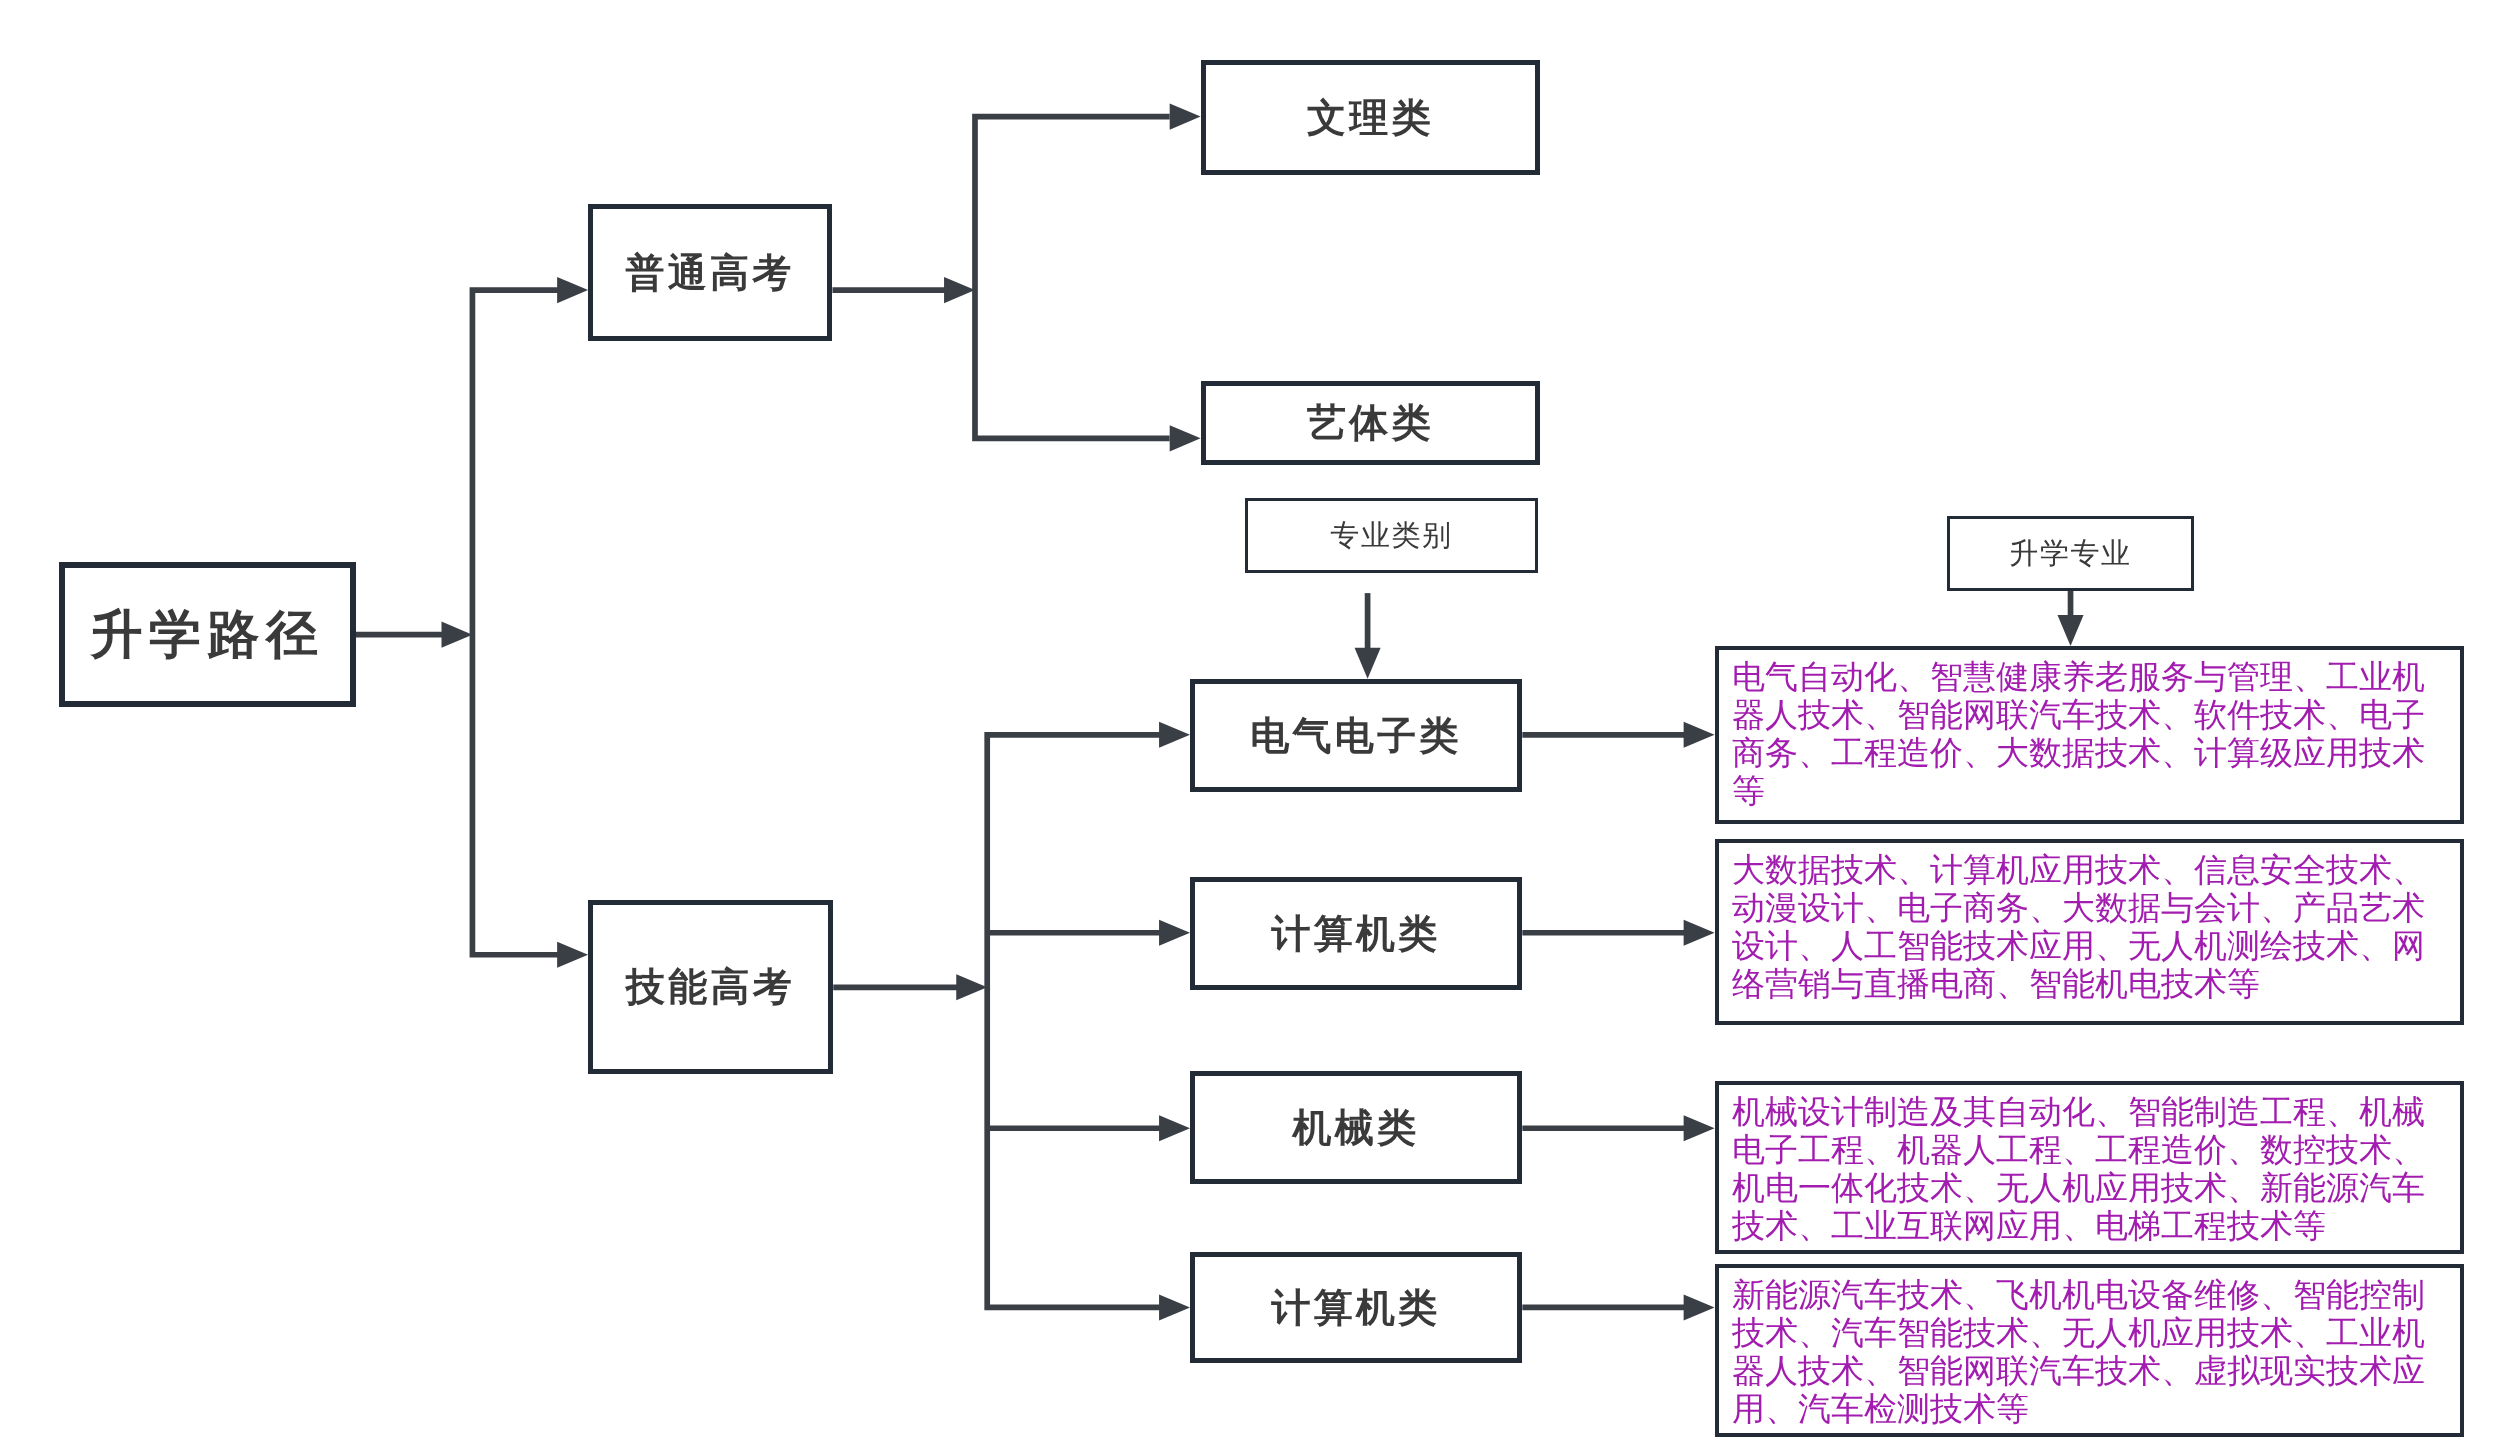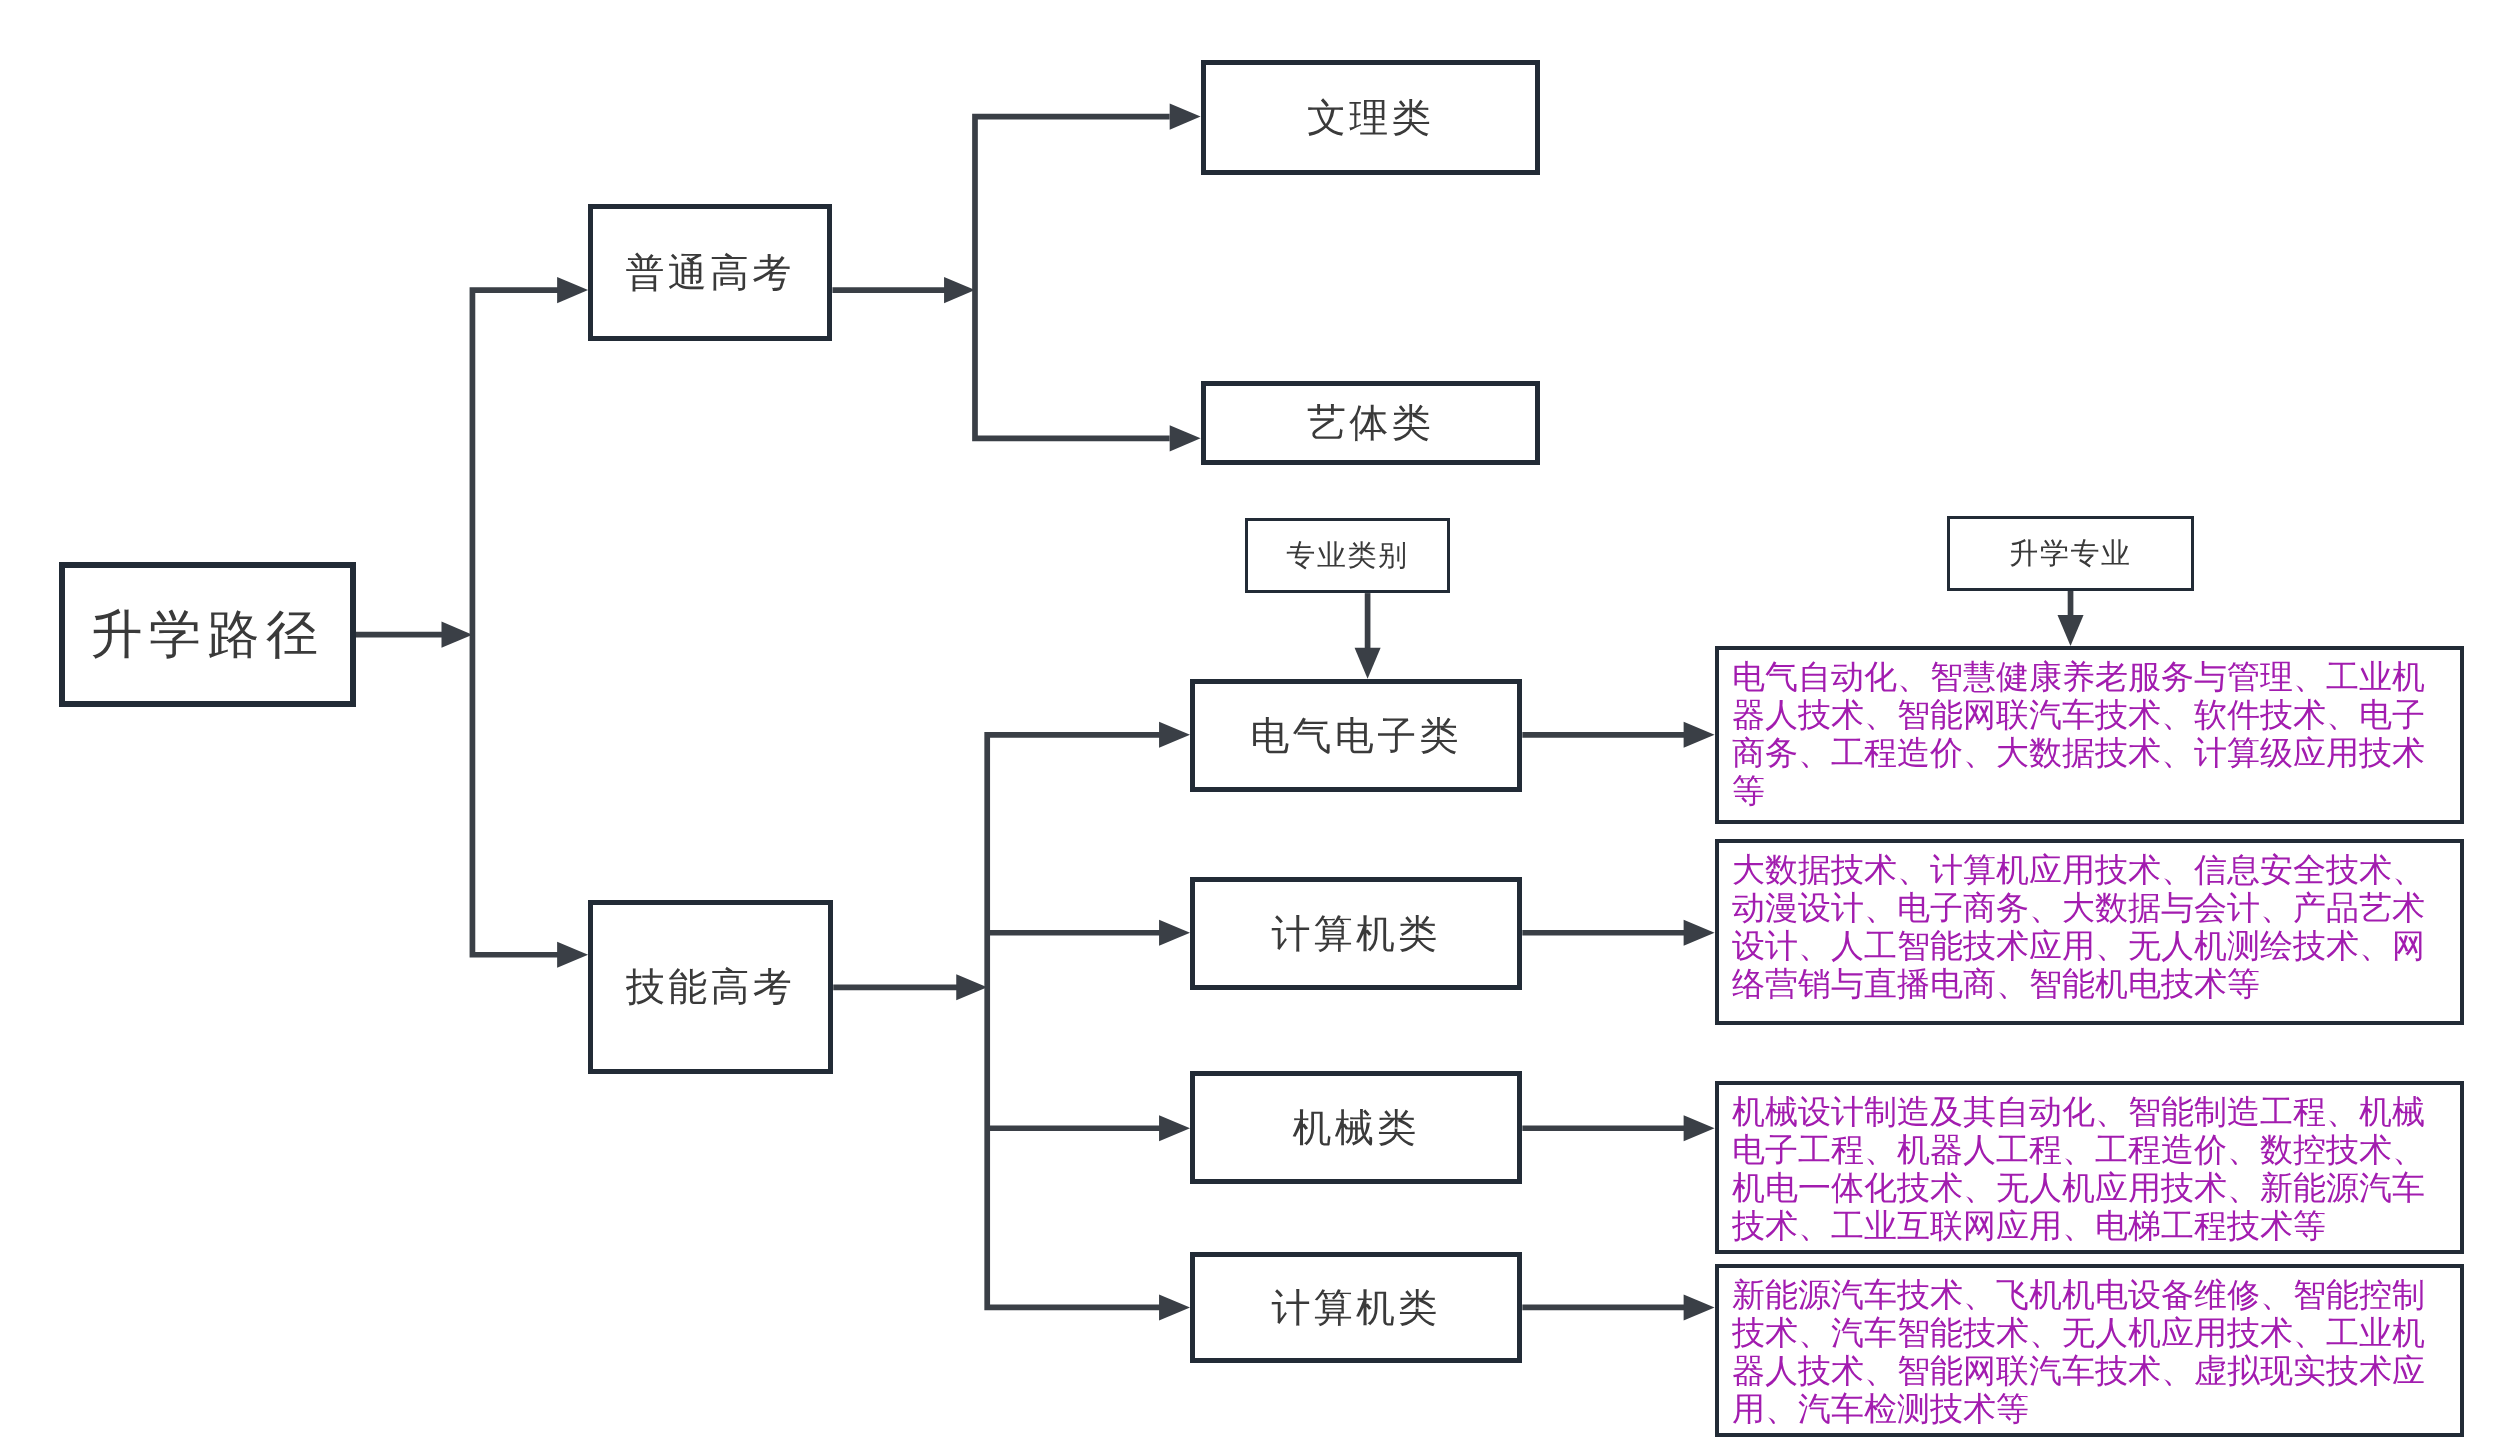"文理类" .node { font-weight: 400 -> 700 }
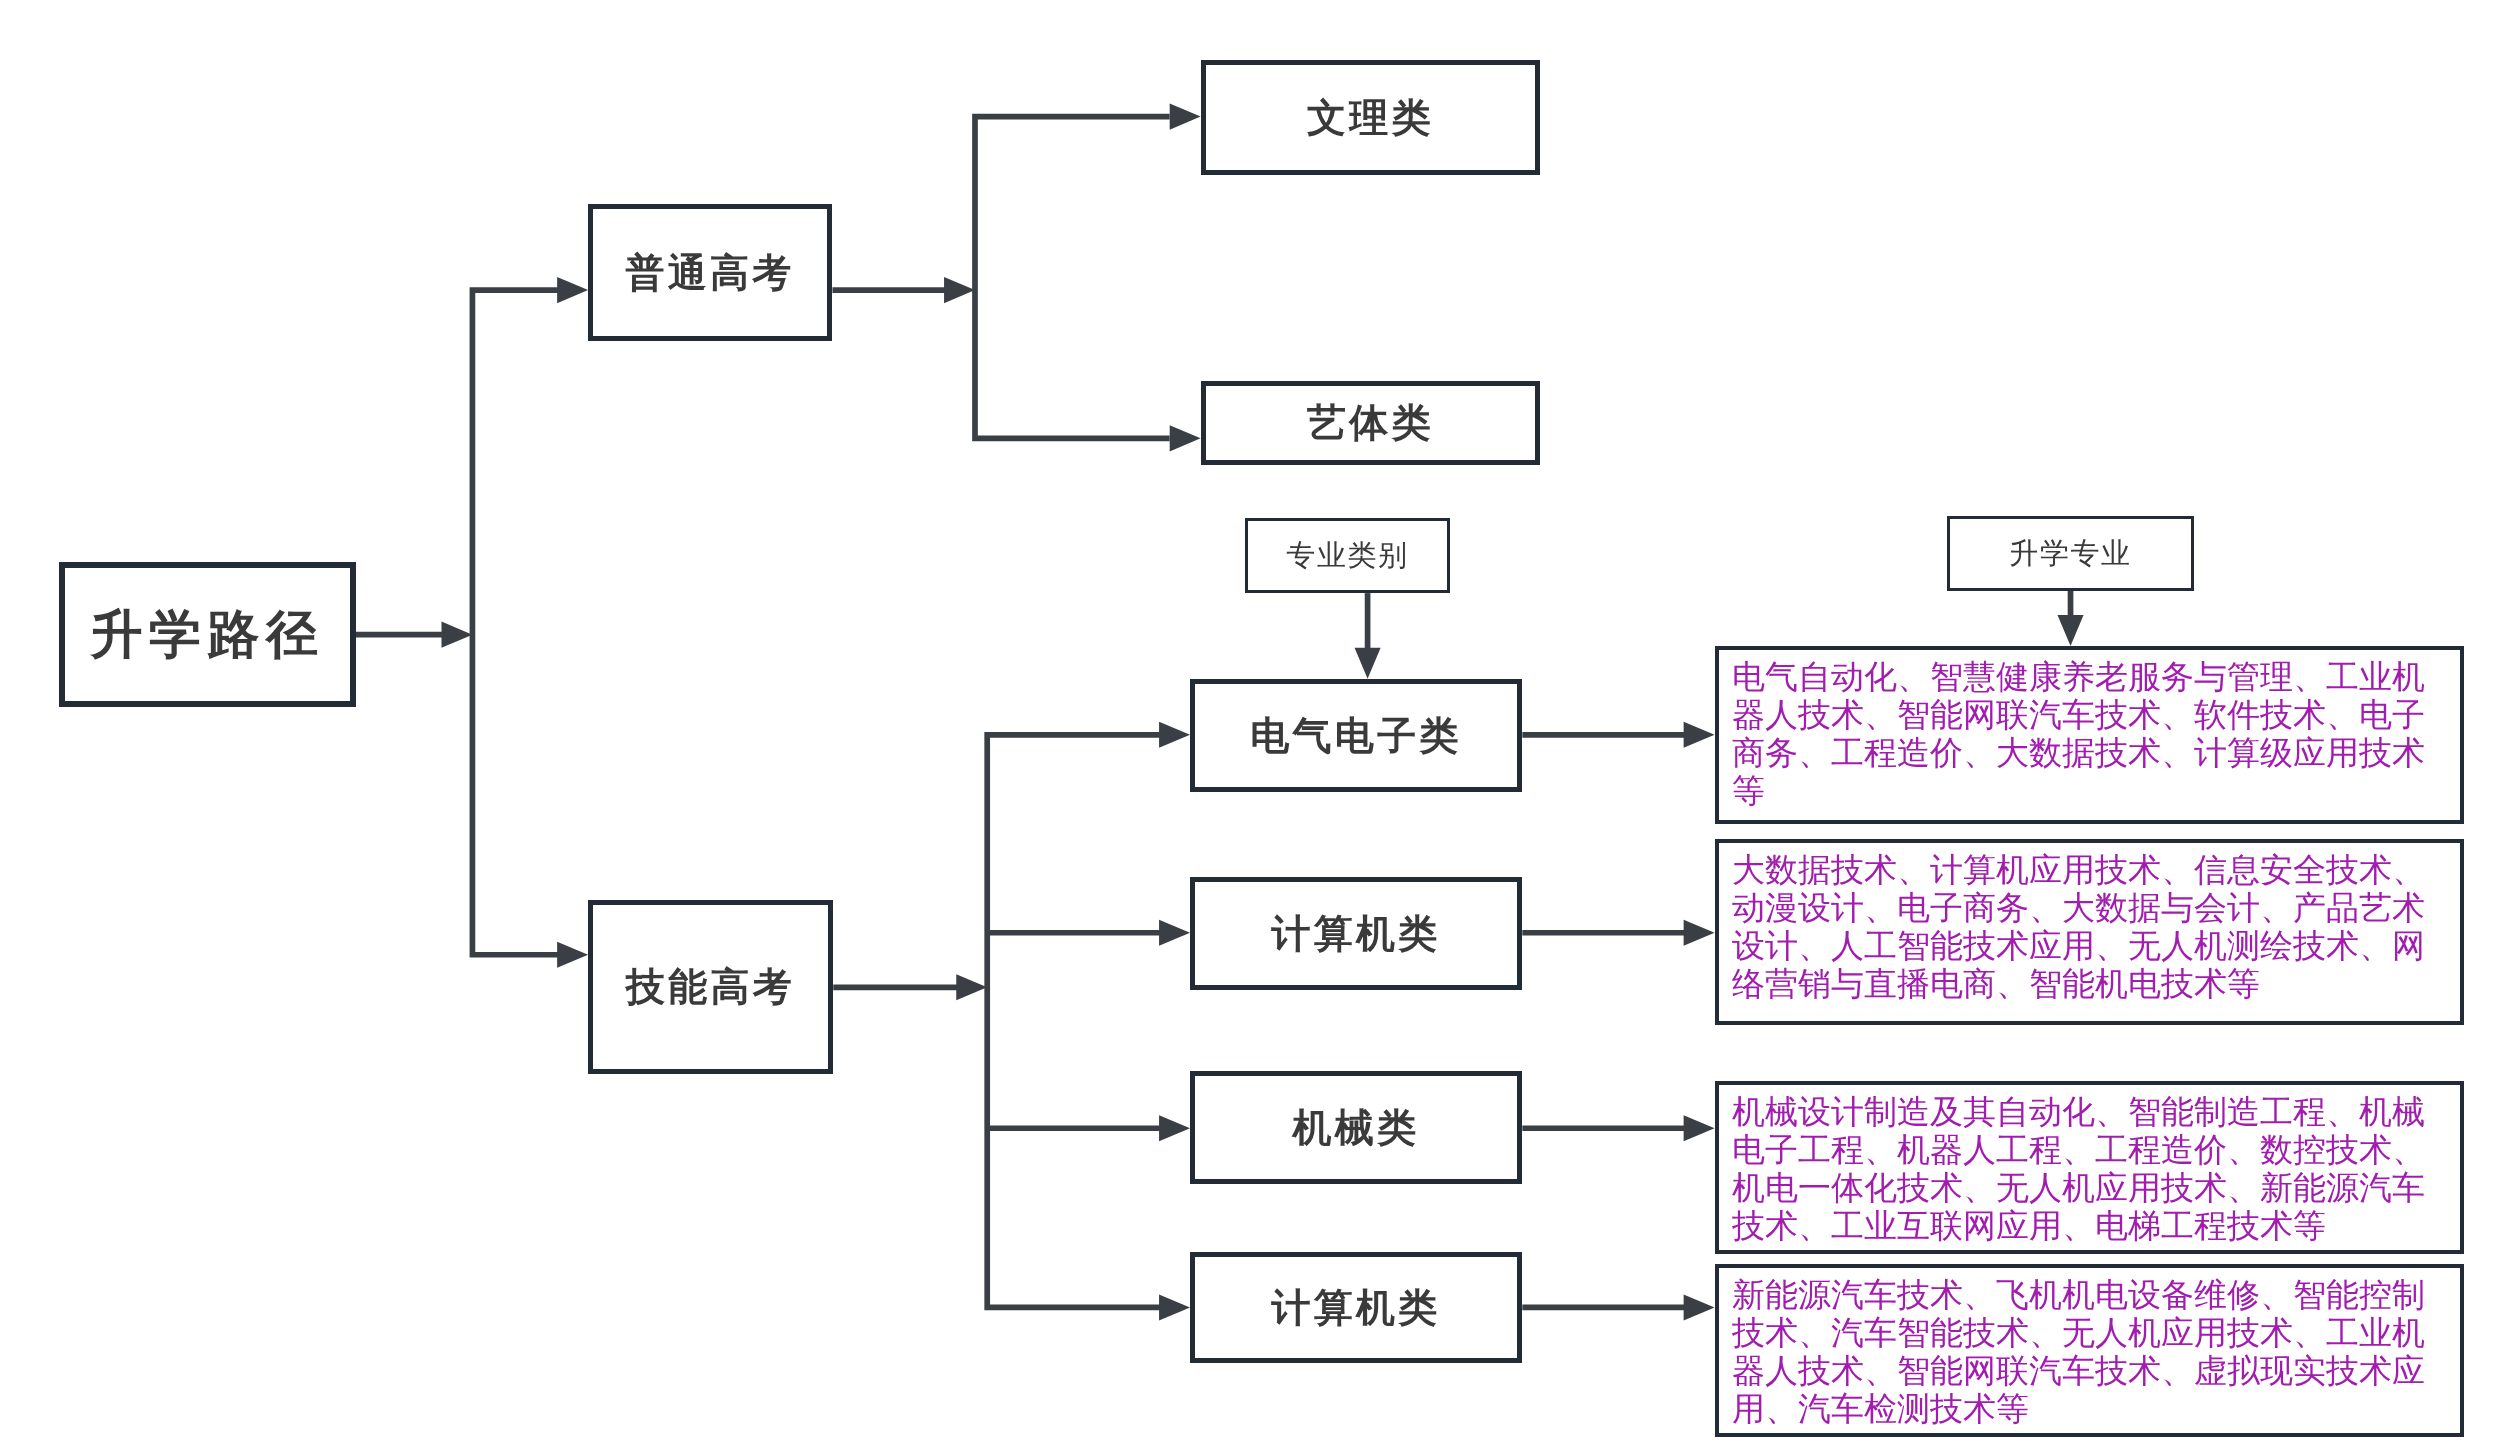"专业类别" div.node { top: 518px -> 498px; width: 205px -> 293px }
